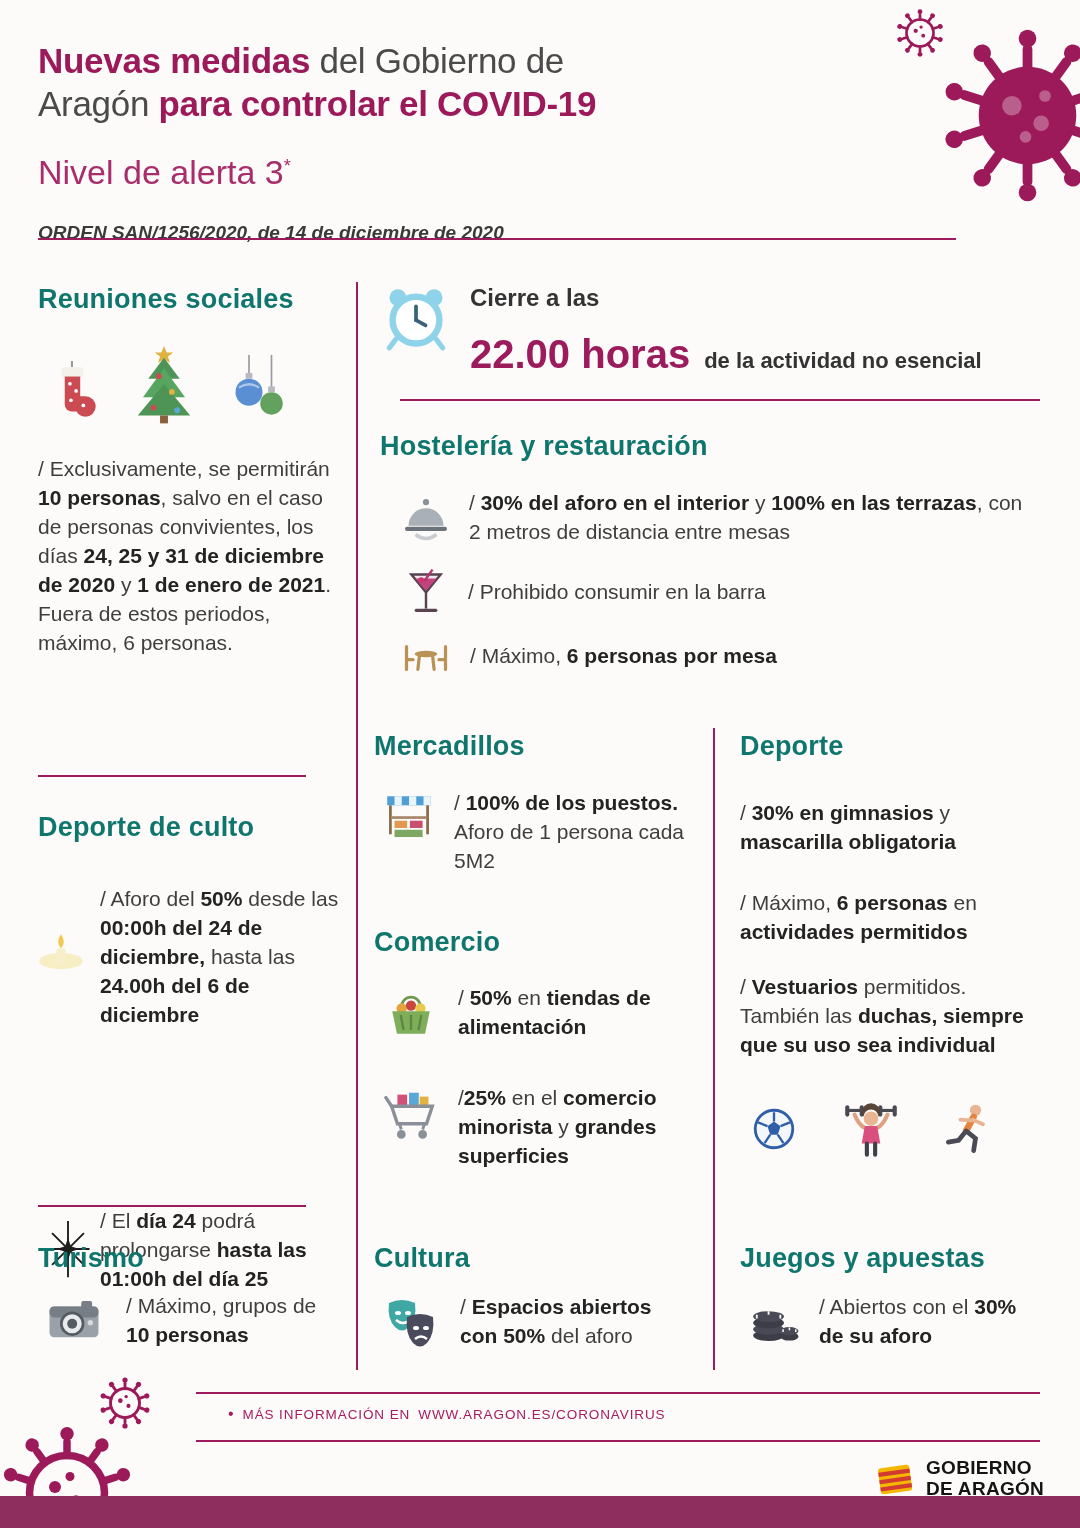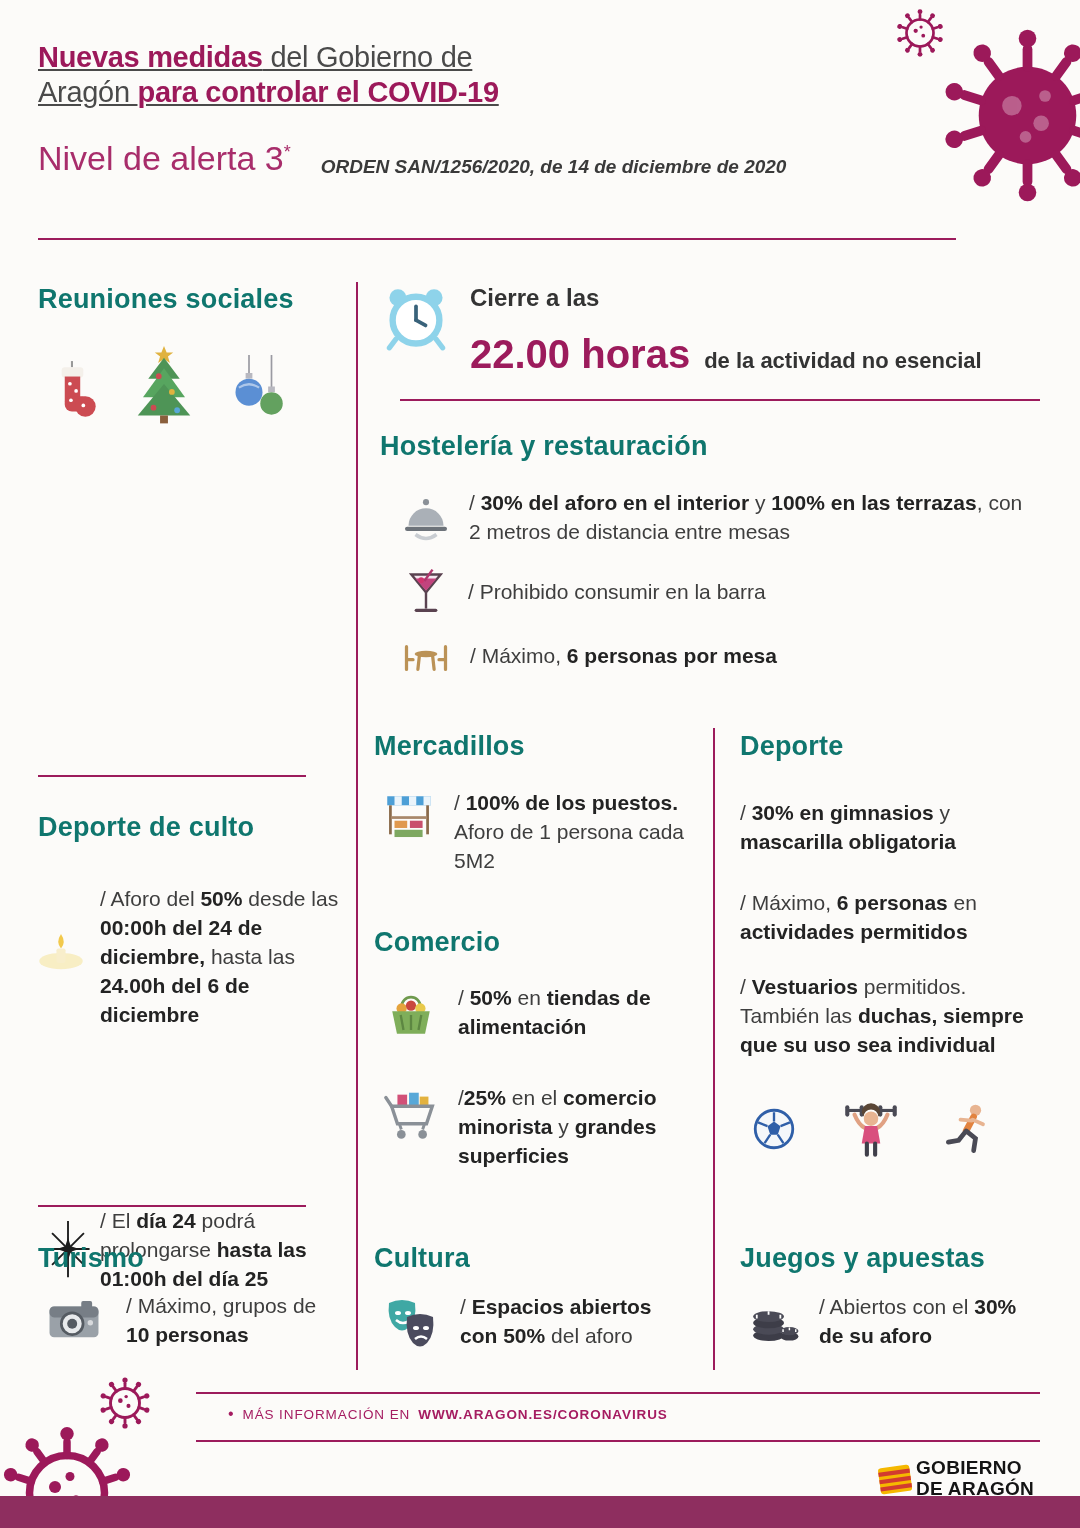"Nuevas medidas del Gobierno de" .title { font-size: 29px -> 35px; text-decoration: underline -> none }
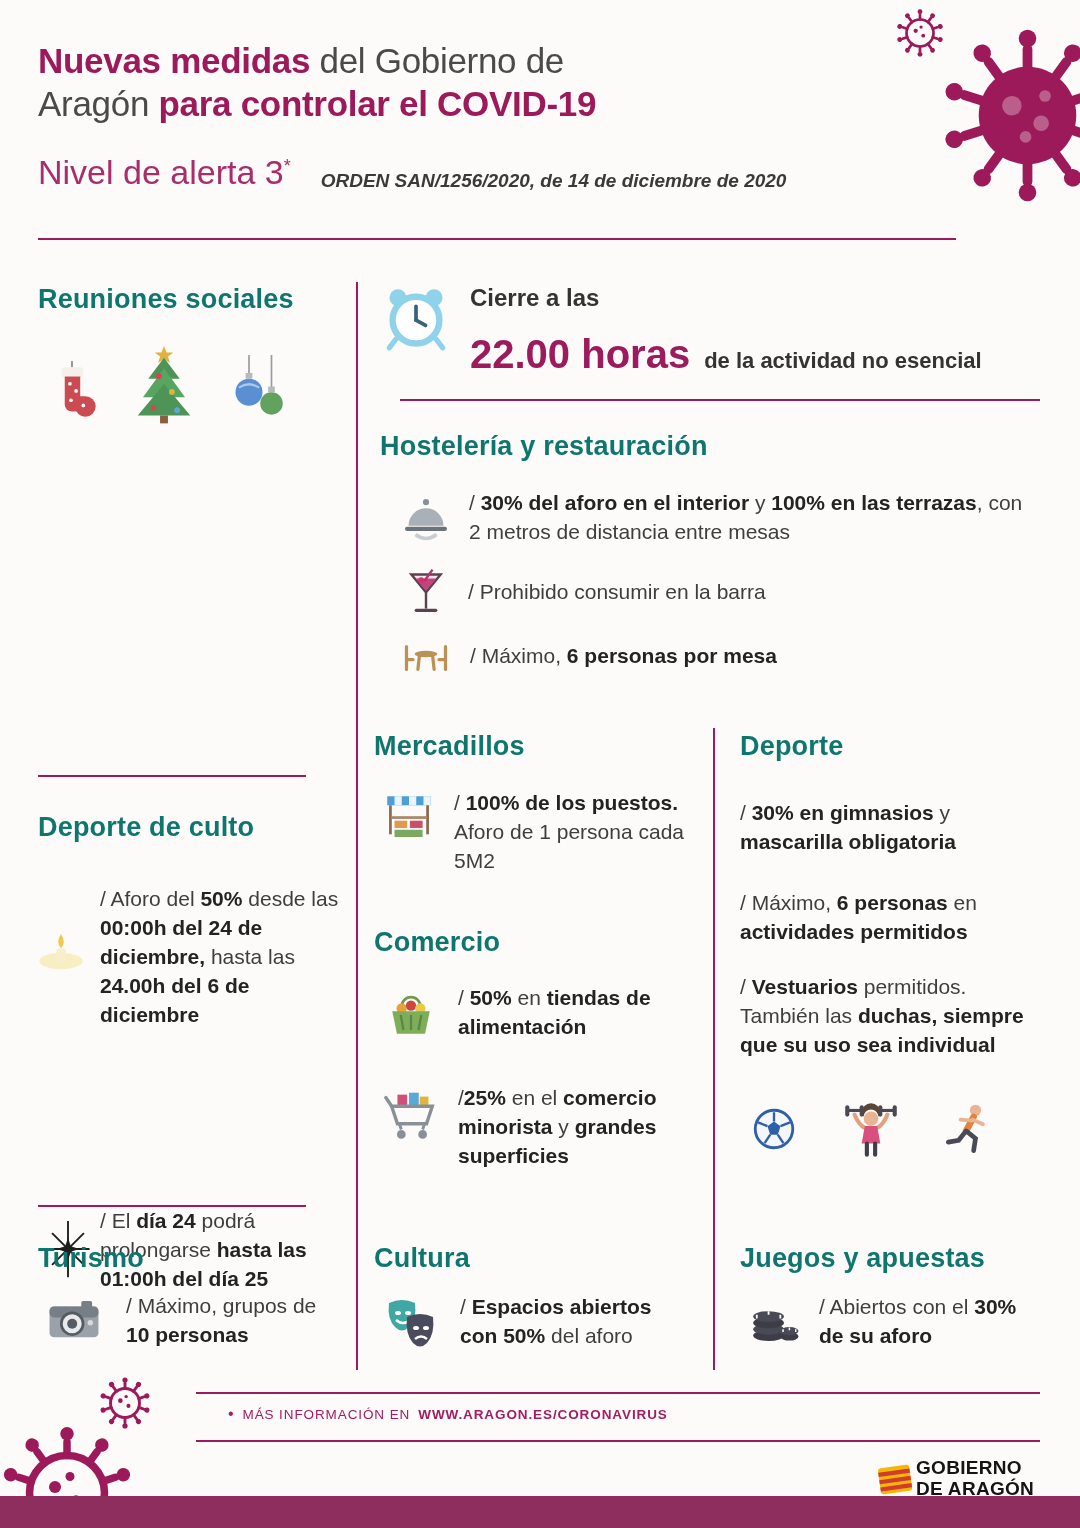"Nivel de alerta 3*" .subtitle-row { align-items: flex-end -> flex-start; flex-direction: none -> column }
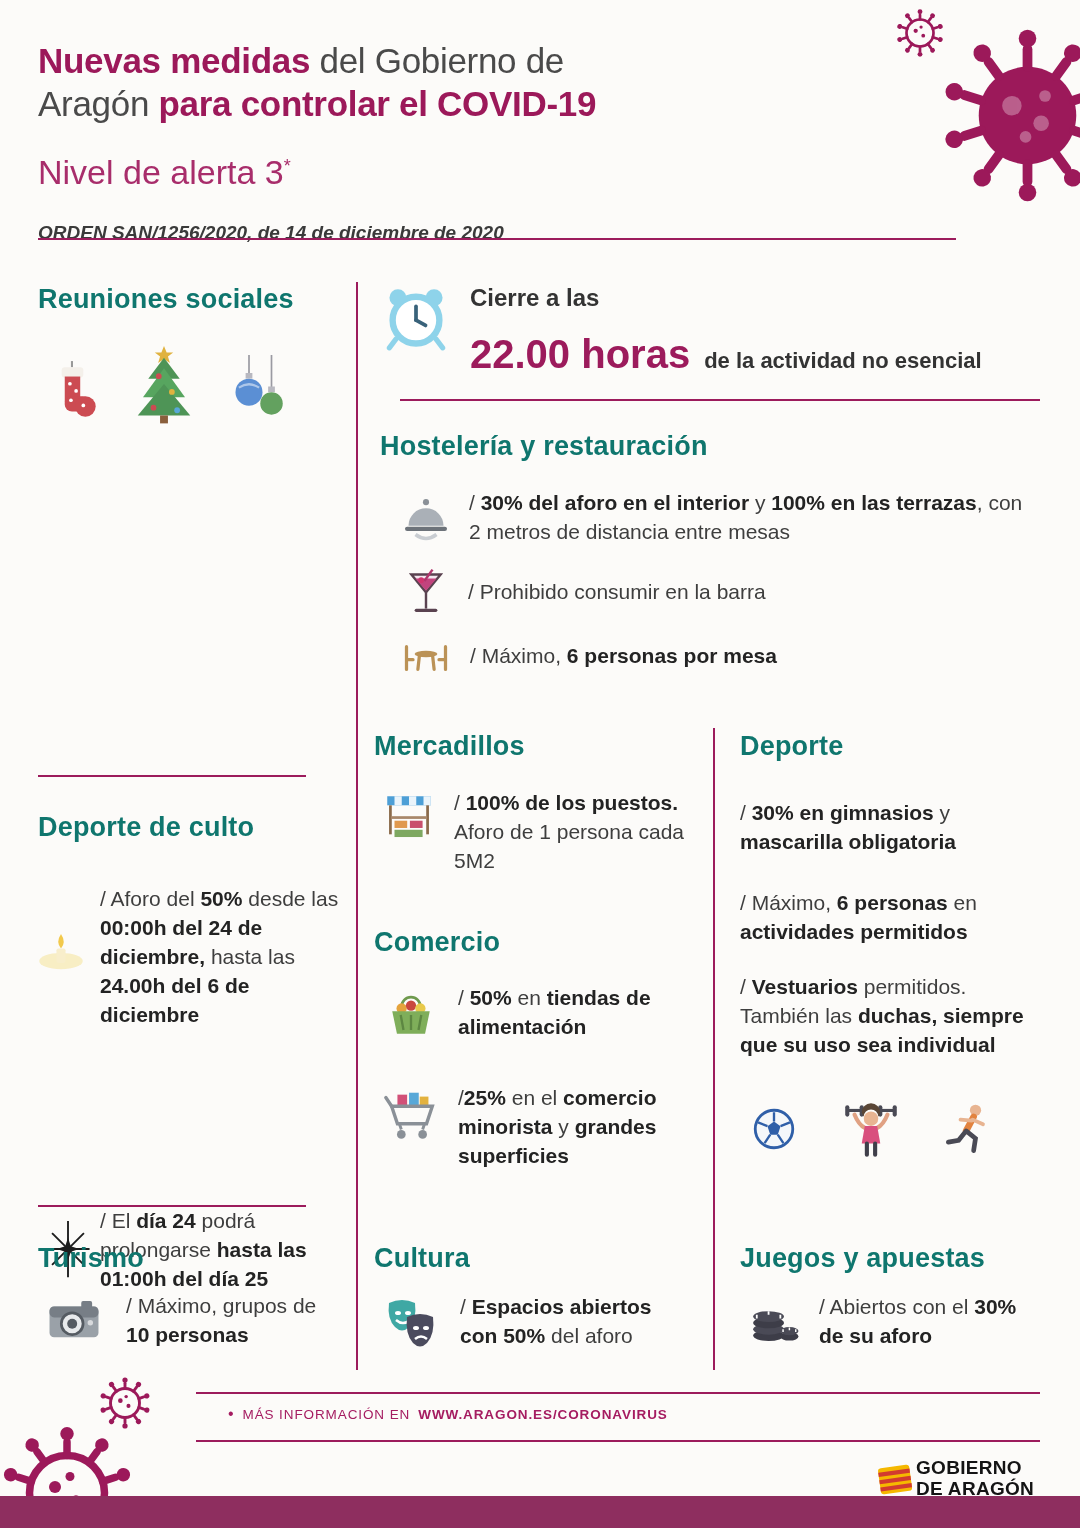"/ Exclusivamente, se permitirán 10" p.abs { html: none -> <p>/ Exclusivamente, se permitirán <b>10 personas</b>, salvo en el caso de personas convivientes, los días <b>24, 25 y 31 de diciembre de 2020</b> y <b>1 de enero de 2021</b>. Fuera de estos periodos, máximo, 6 personas.</p> }
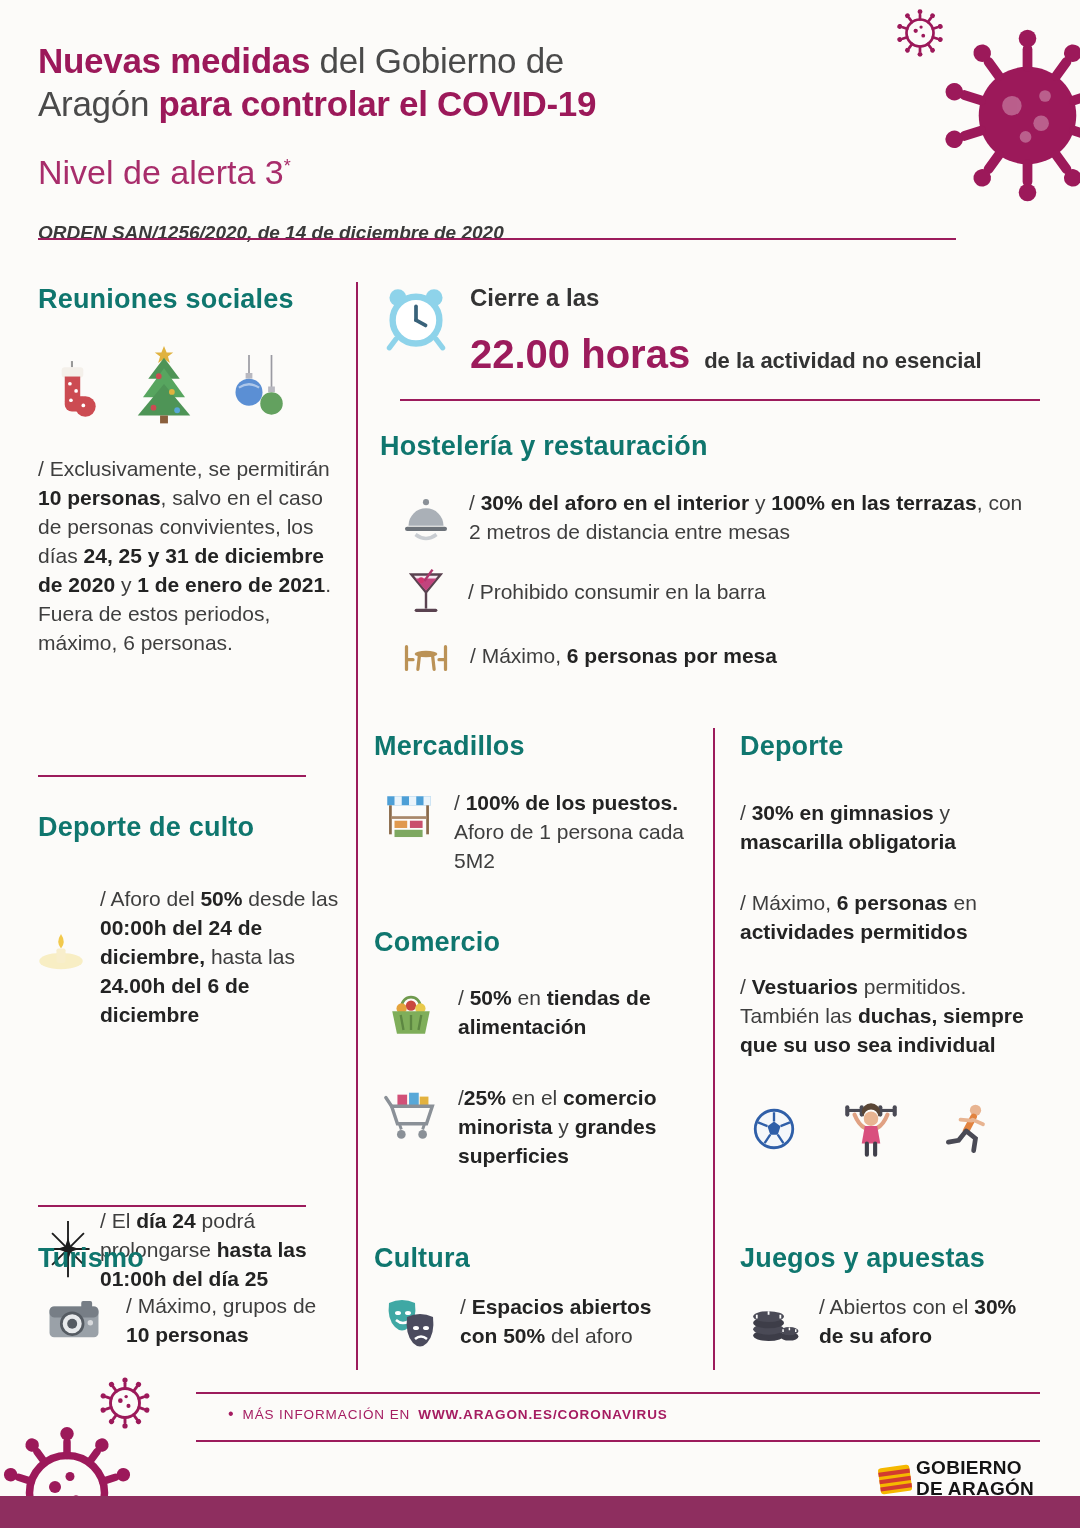"WWW.ARAGON.ES/CORONAVIRUS" .info b { font-weight: 700 -> 400 }
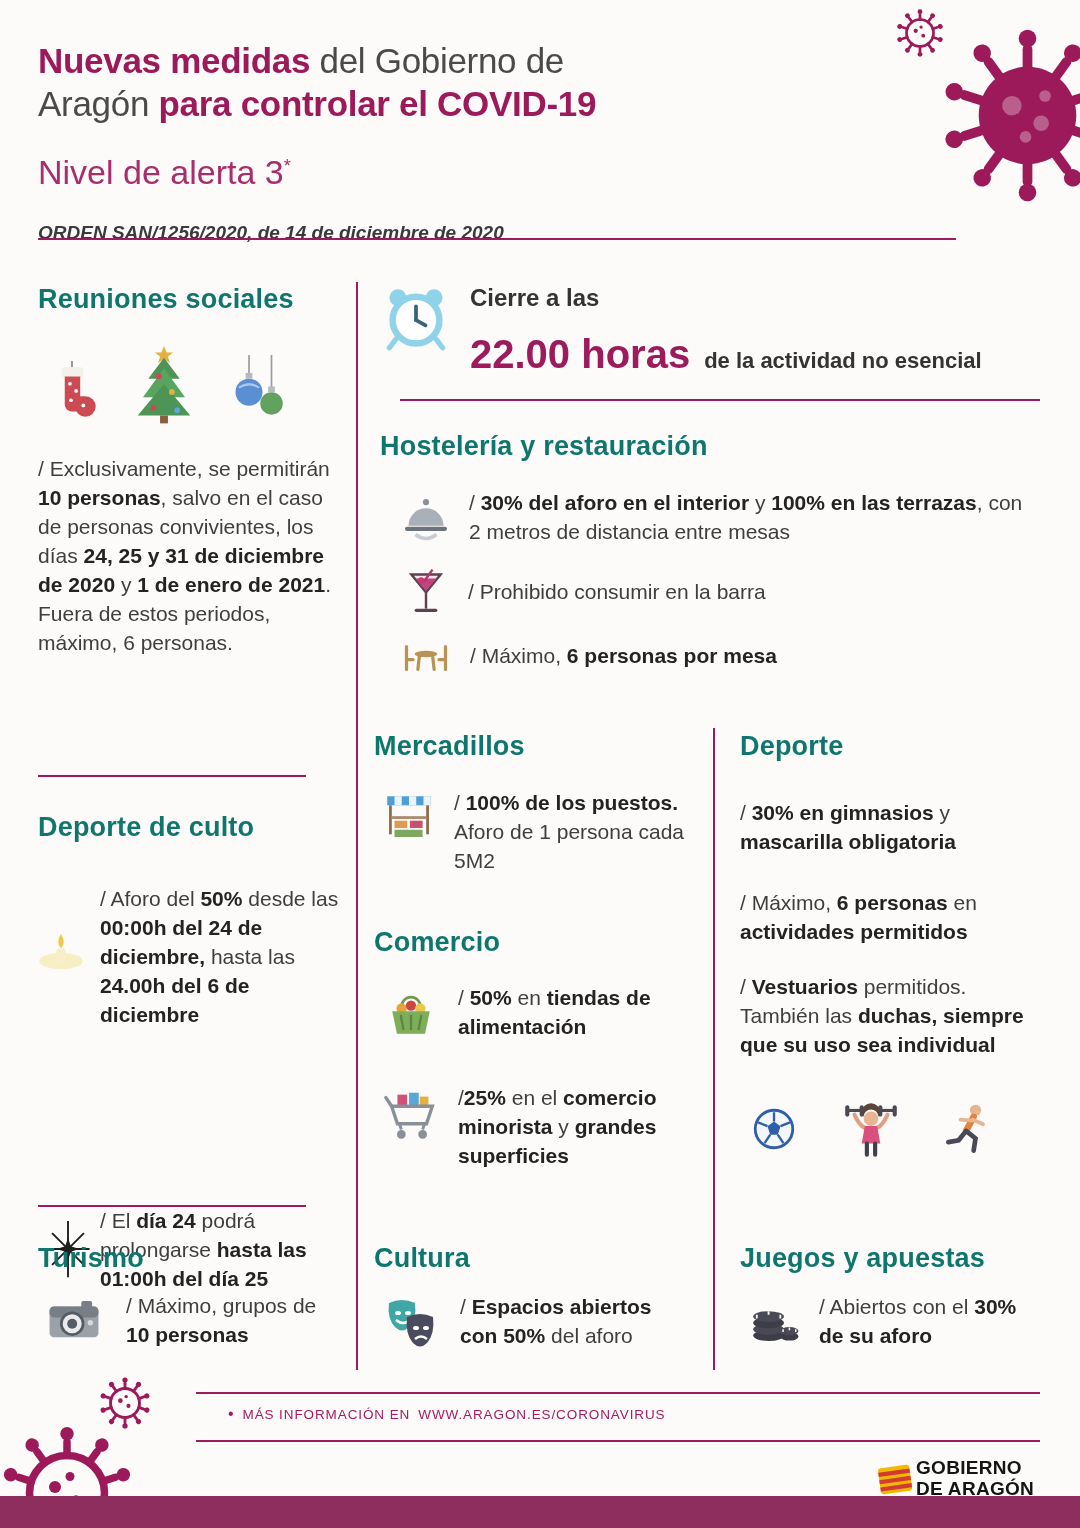"GOBIERNO" .logo { gap: 0 -> 10px }
